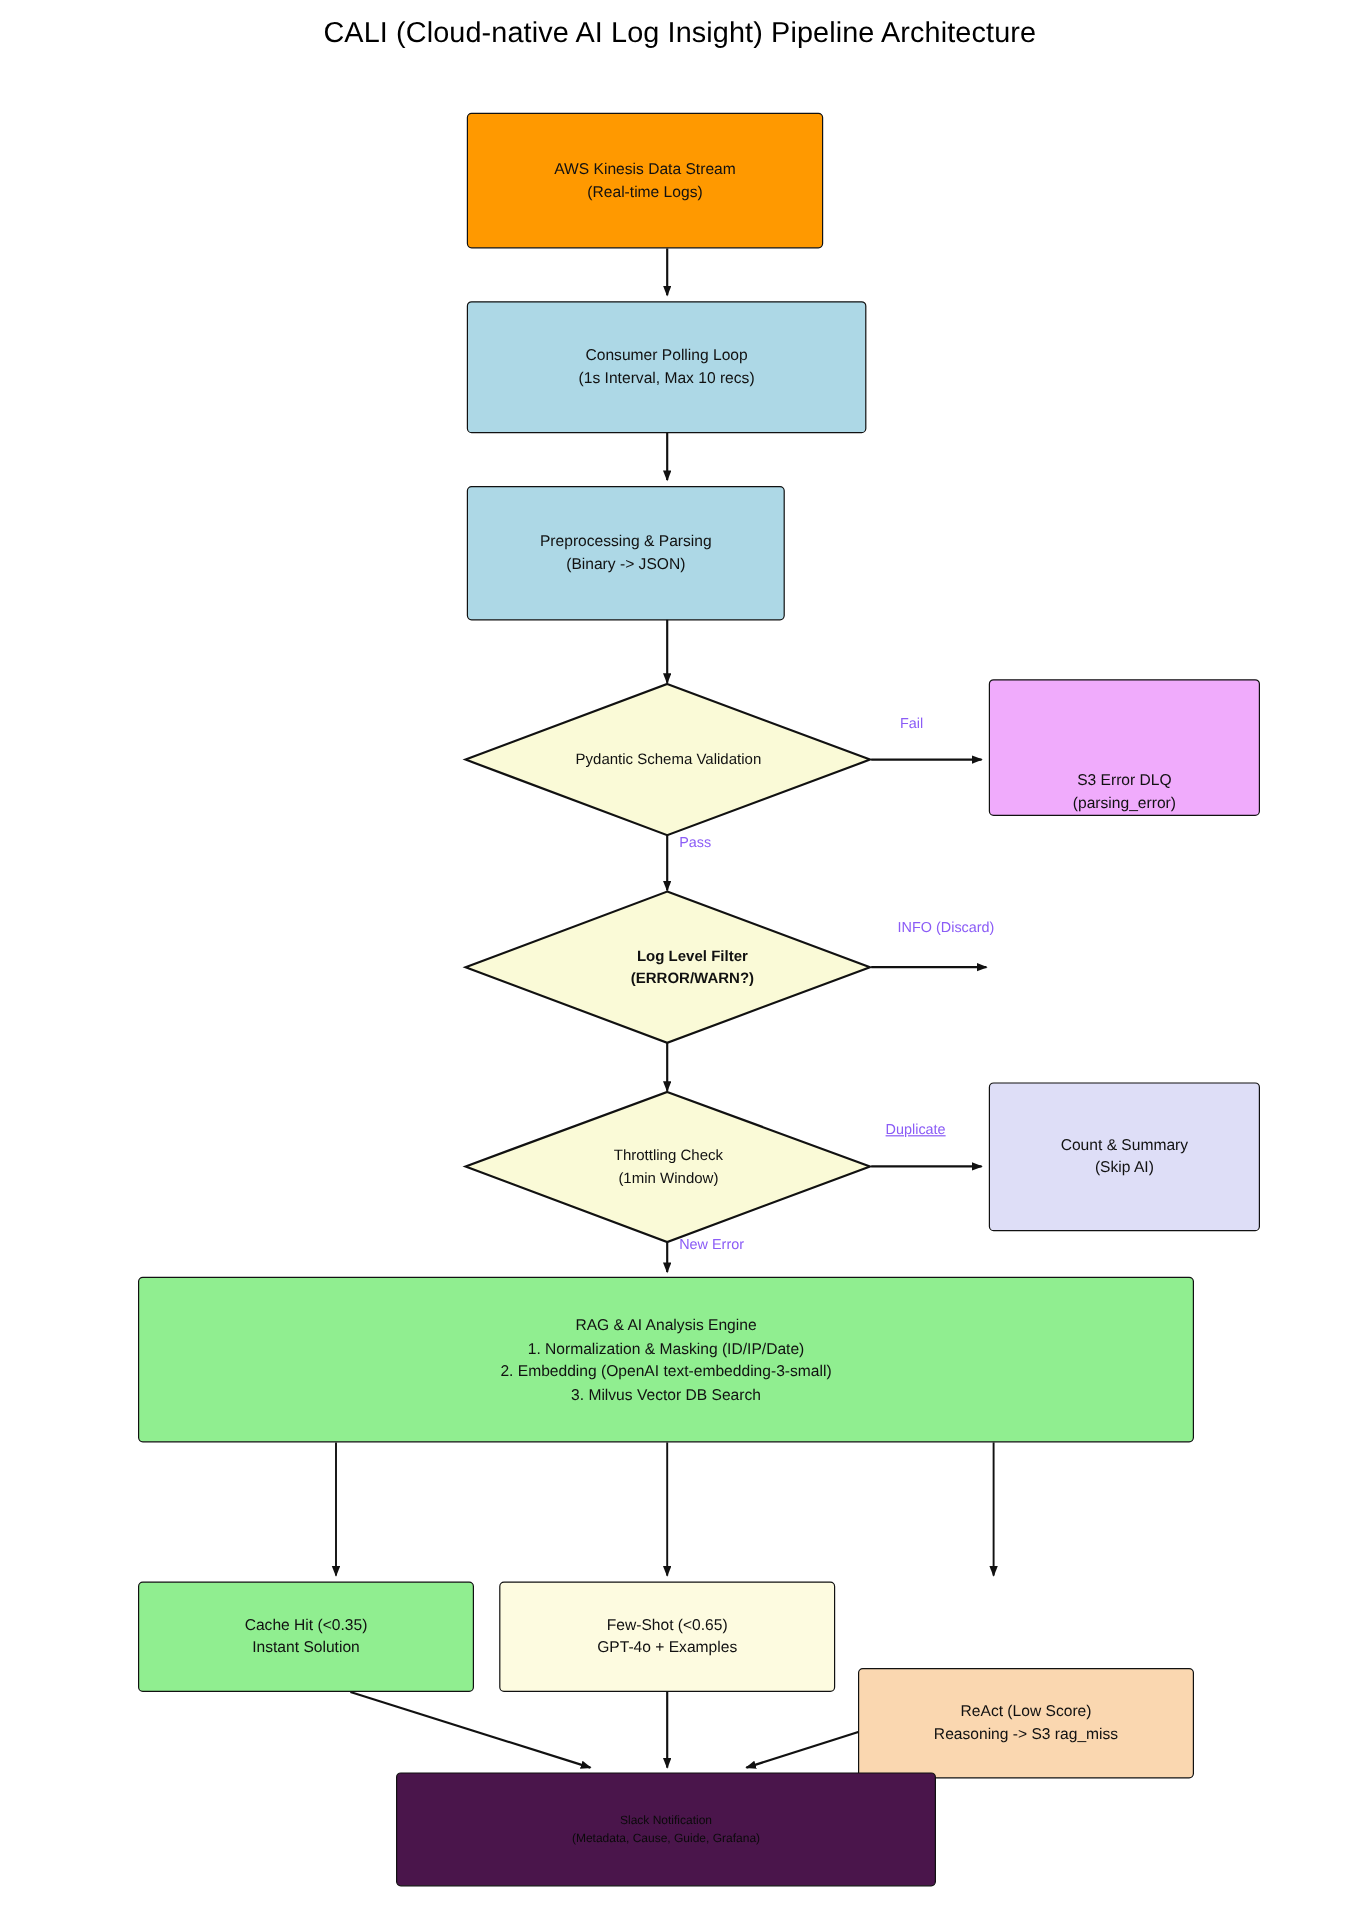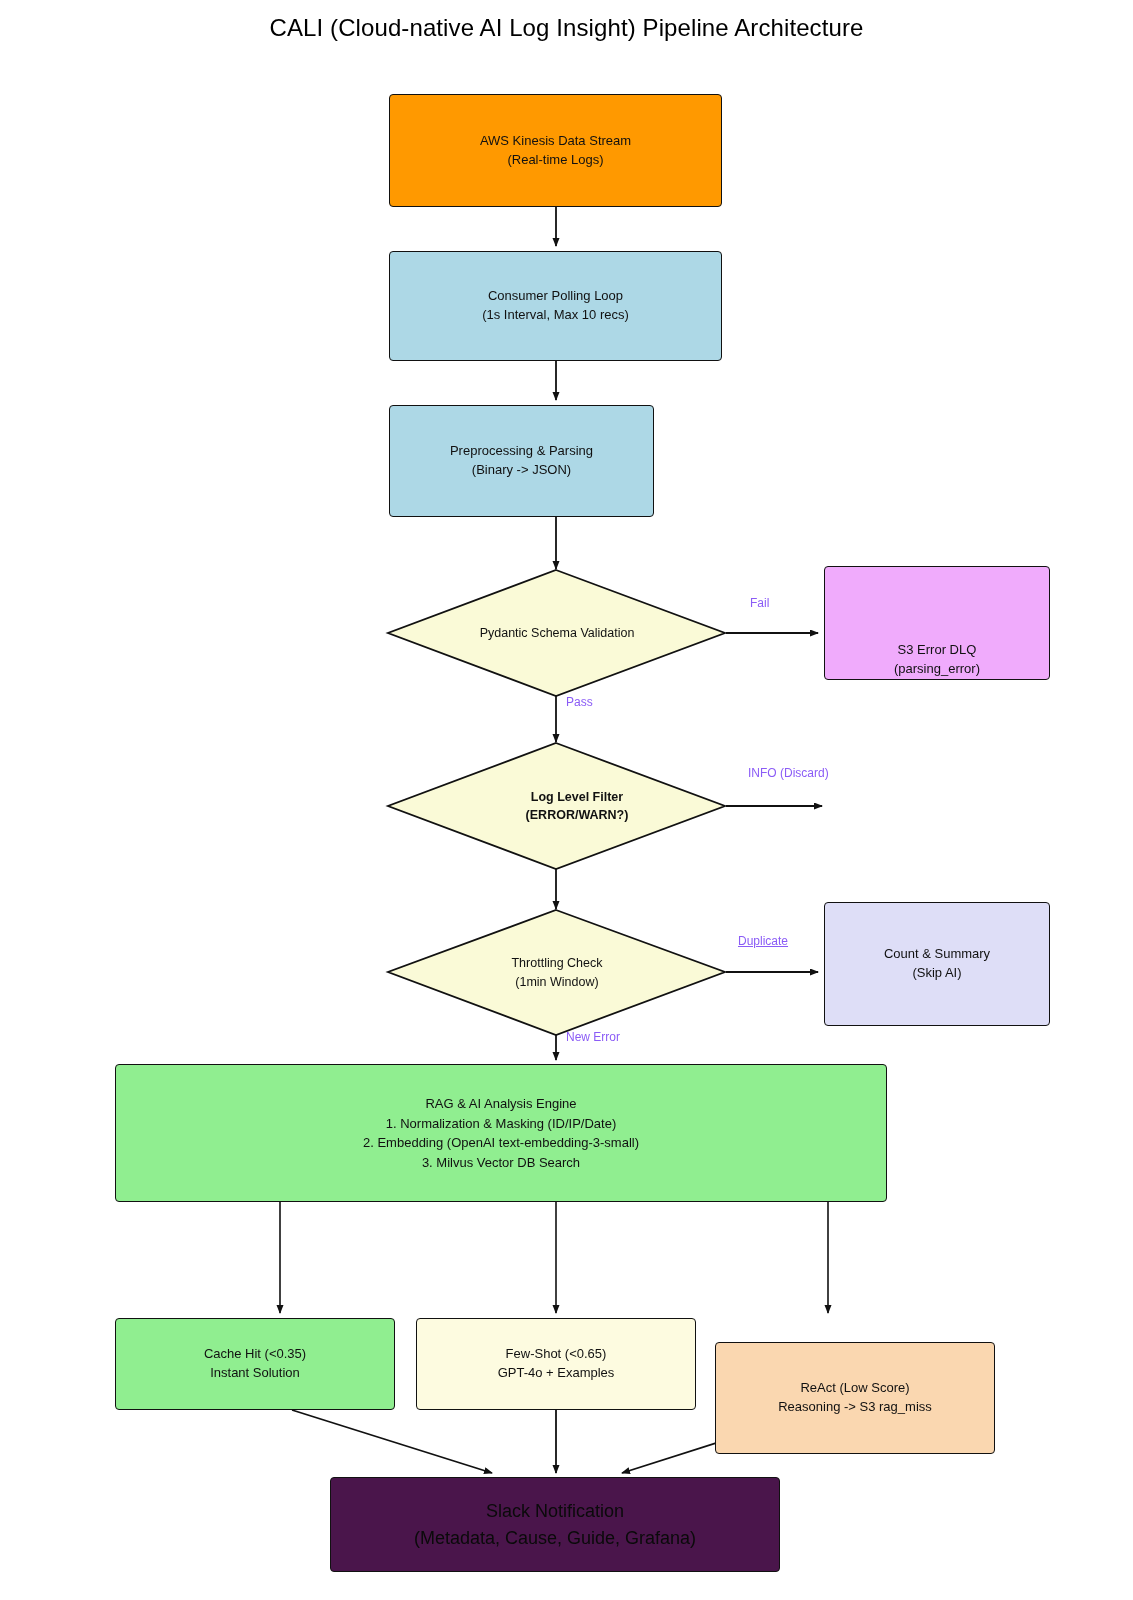"AWS Kinesis Data Stream" div.node { width: 333px -> 297px }
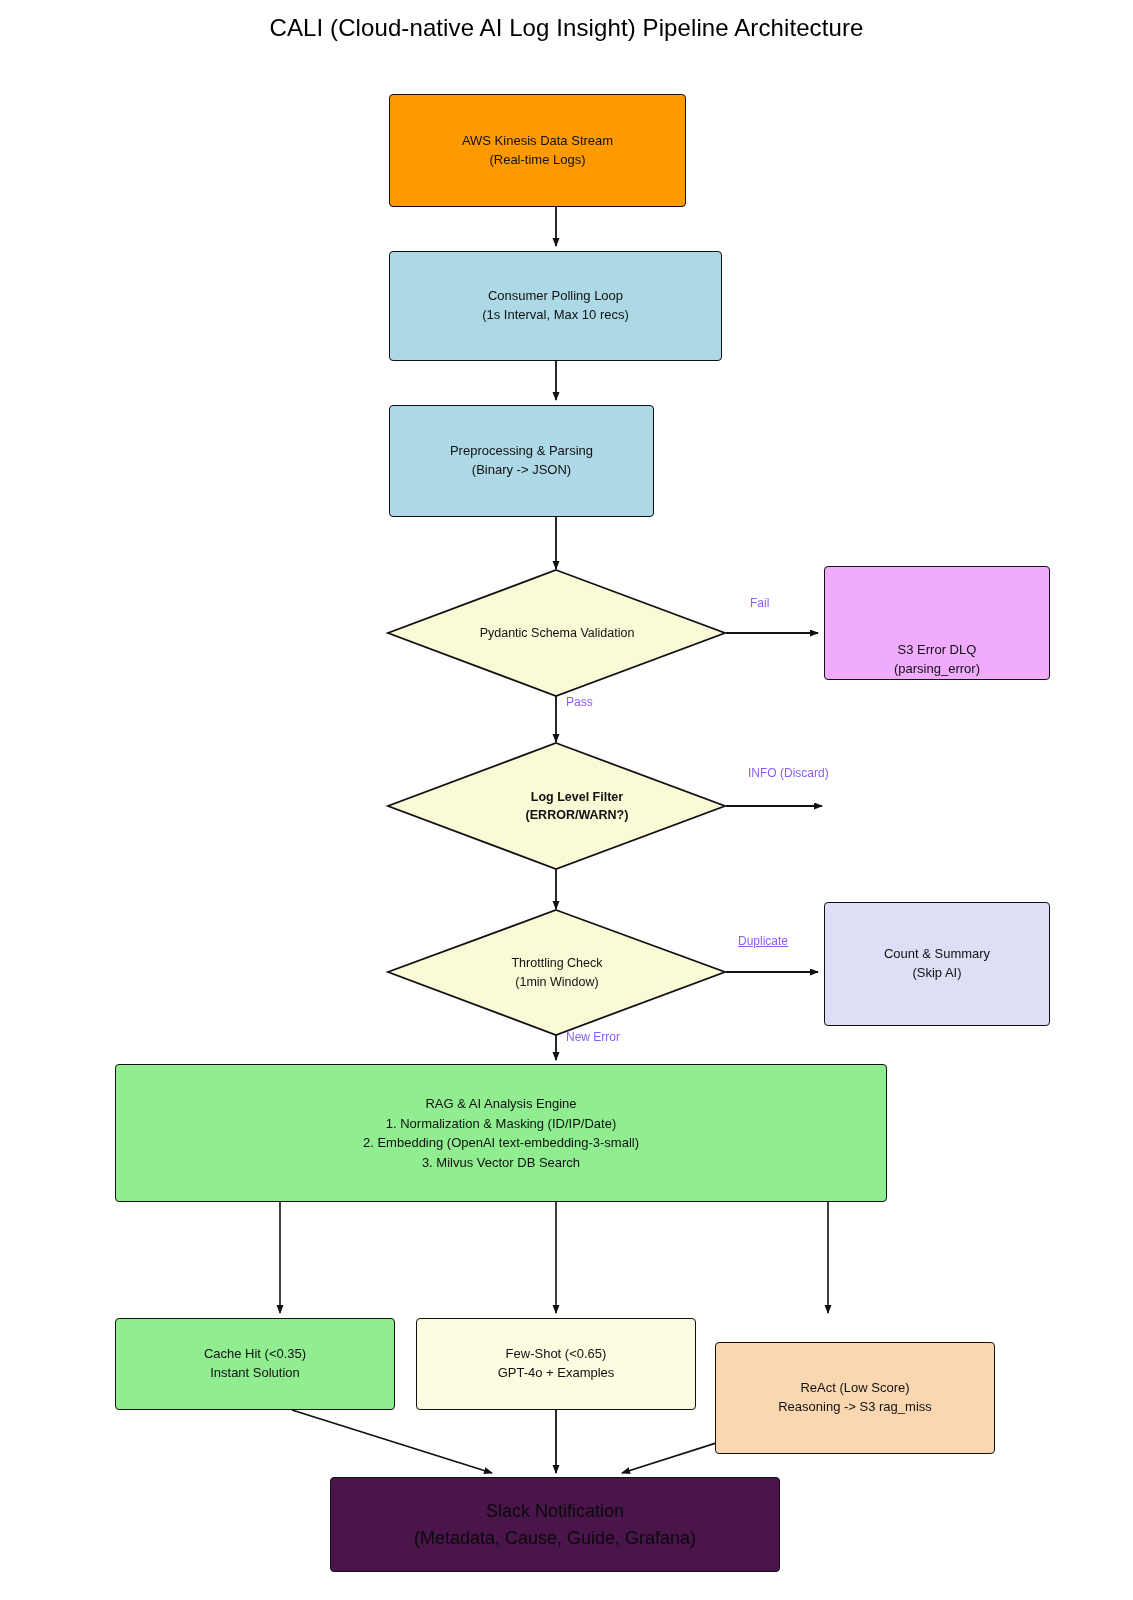"RAG & AI Analysis Engine" div.node { width: 772px -> 880px }
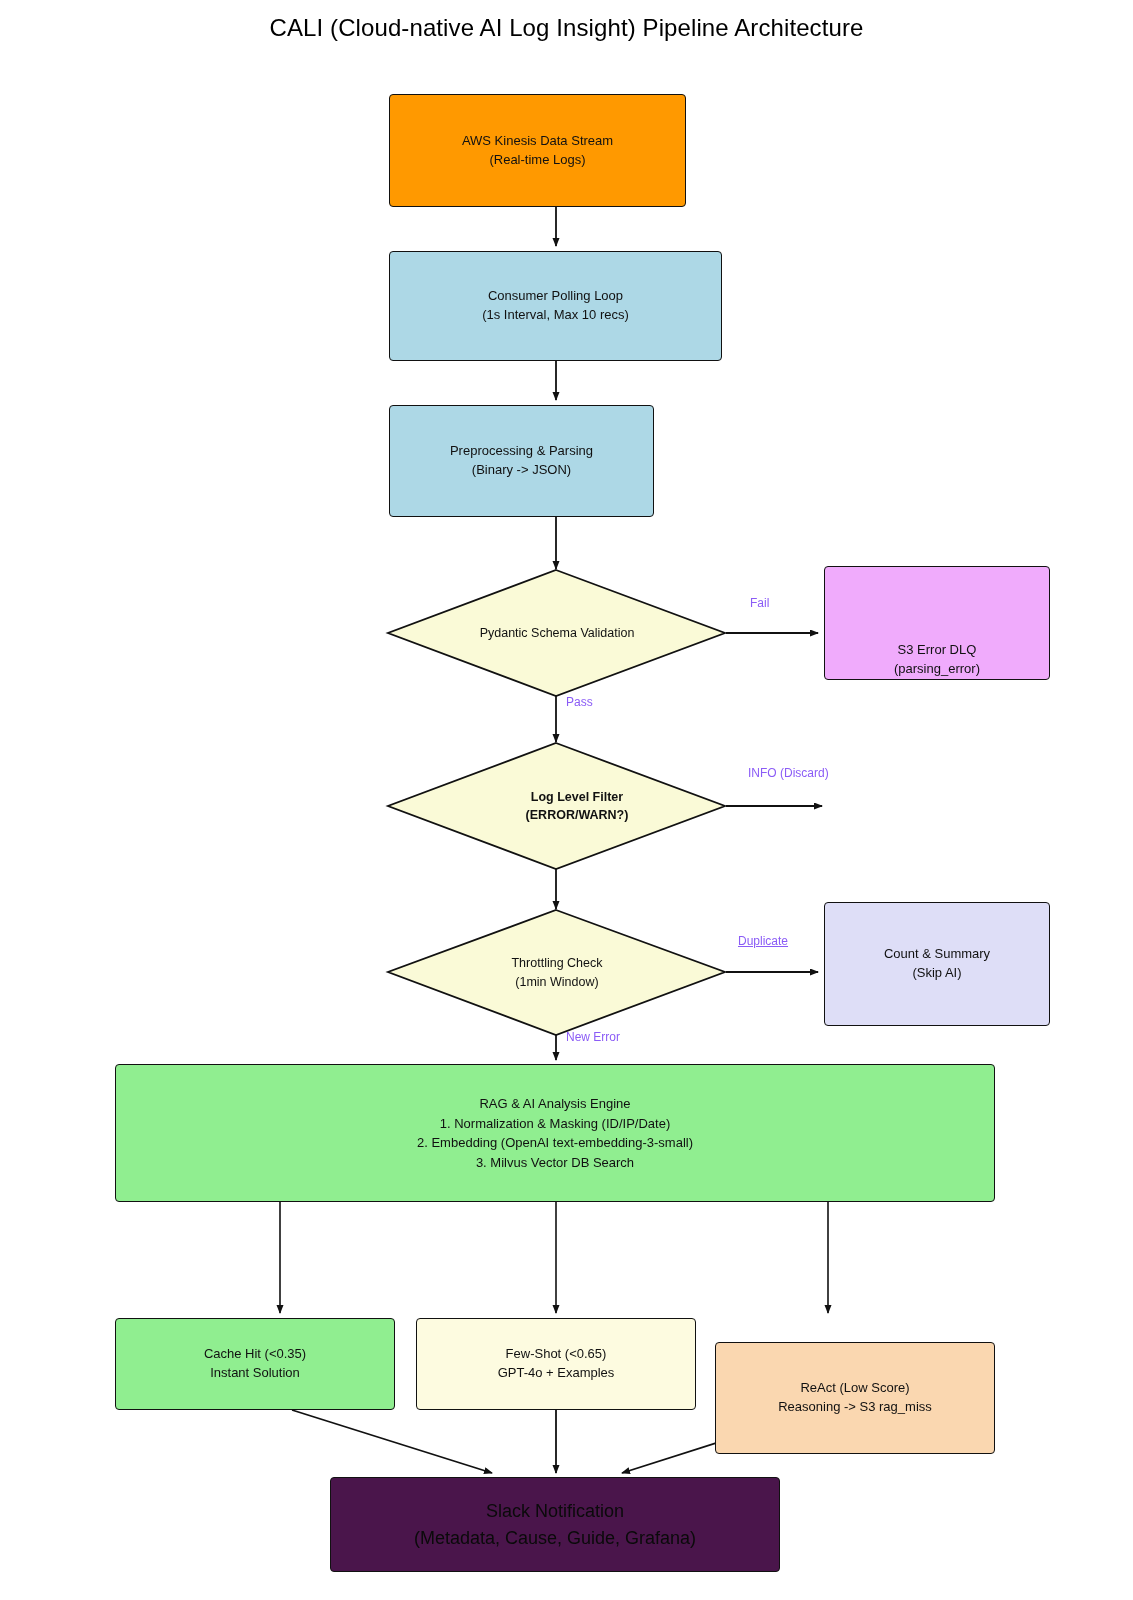"ReAct (Low Score)" div.node { height: 112px -> 92px; top: 1342px -> 1390px }
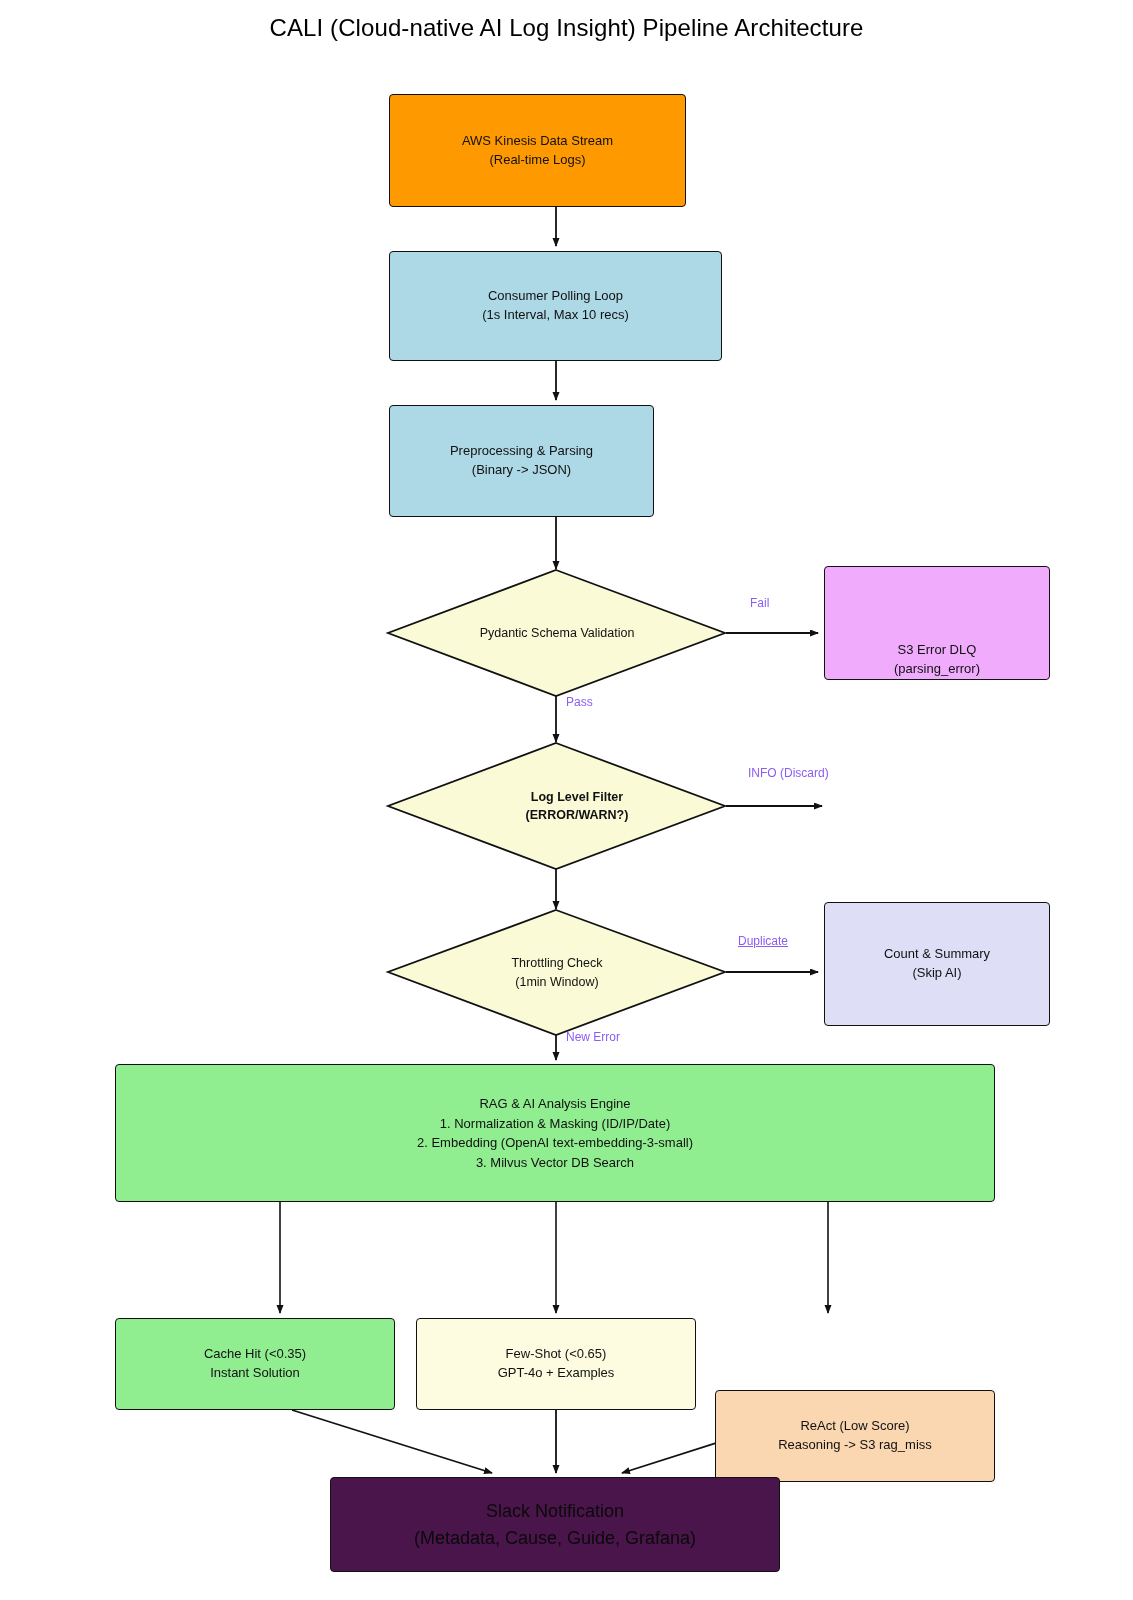"Slack Notification" .slack-text { font-size: 18px -> 10px }
